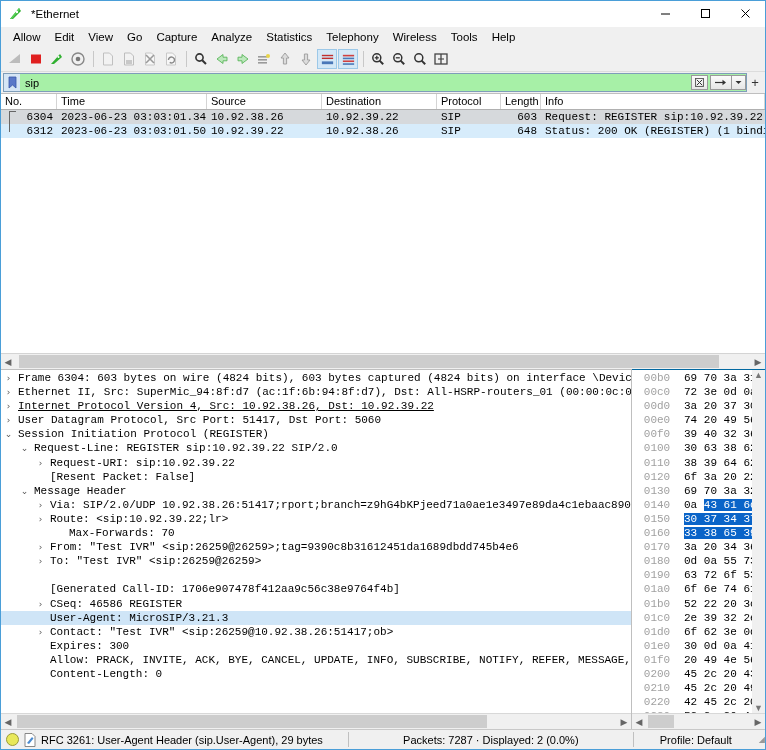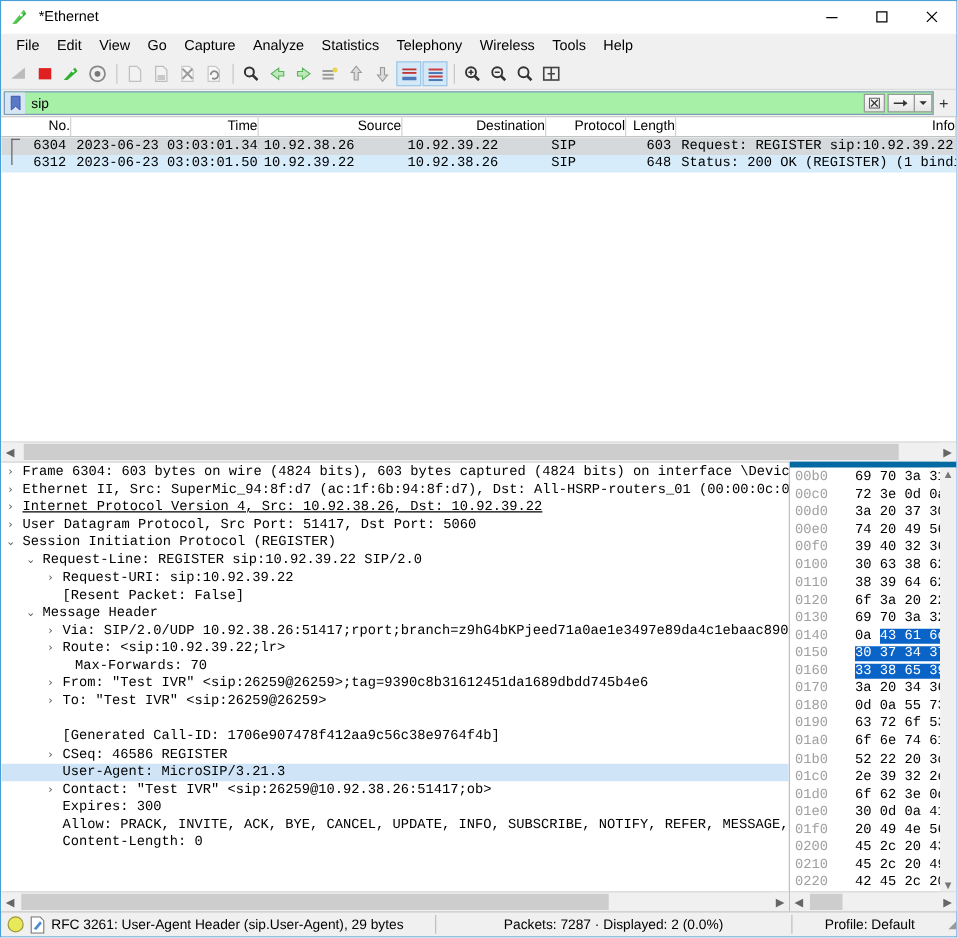"File" div.menu-item { text: File -> Allow }
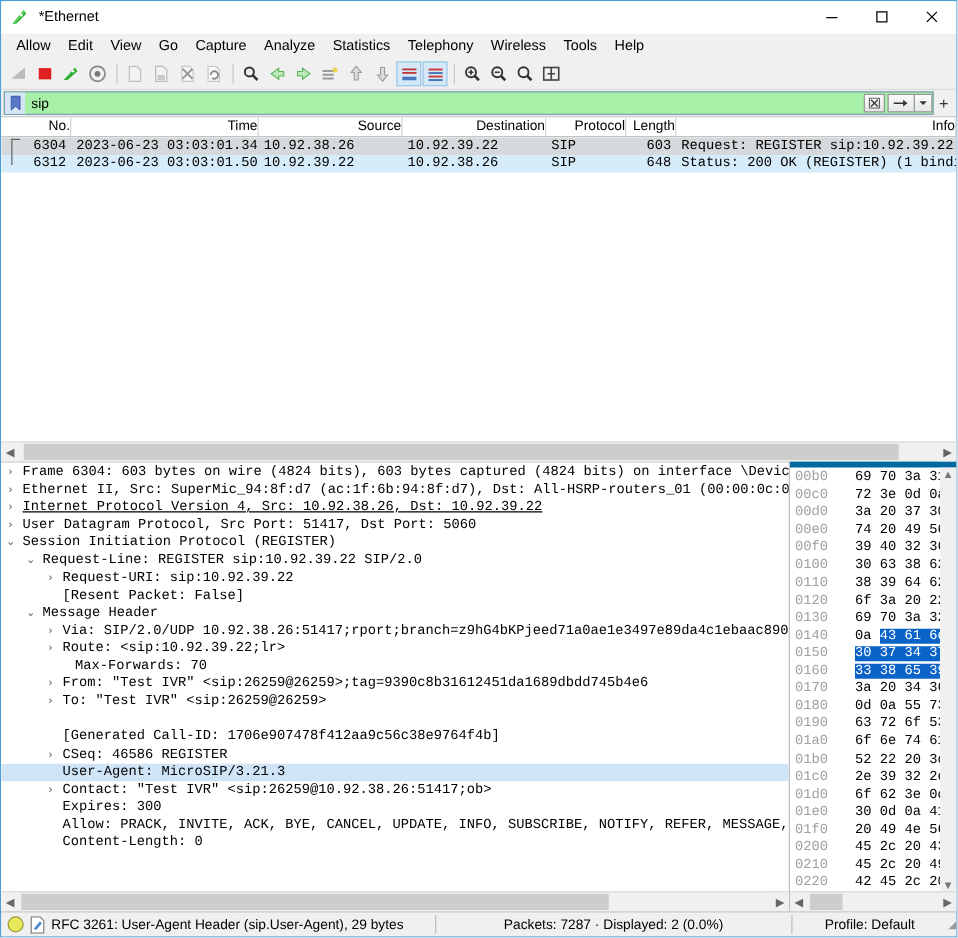"No." .pl-th { text-align: right -> none }
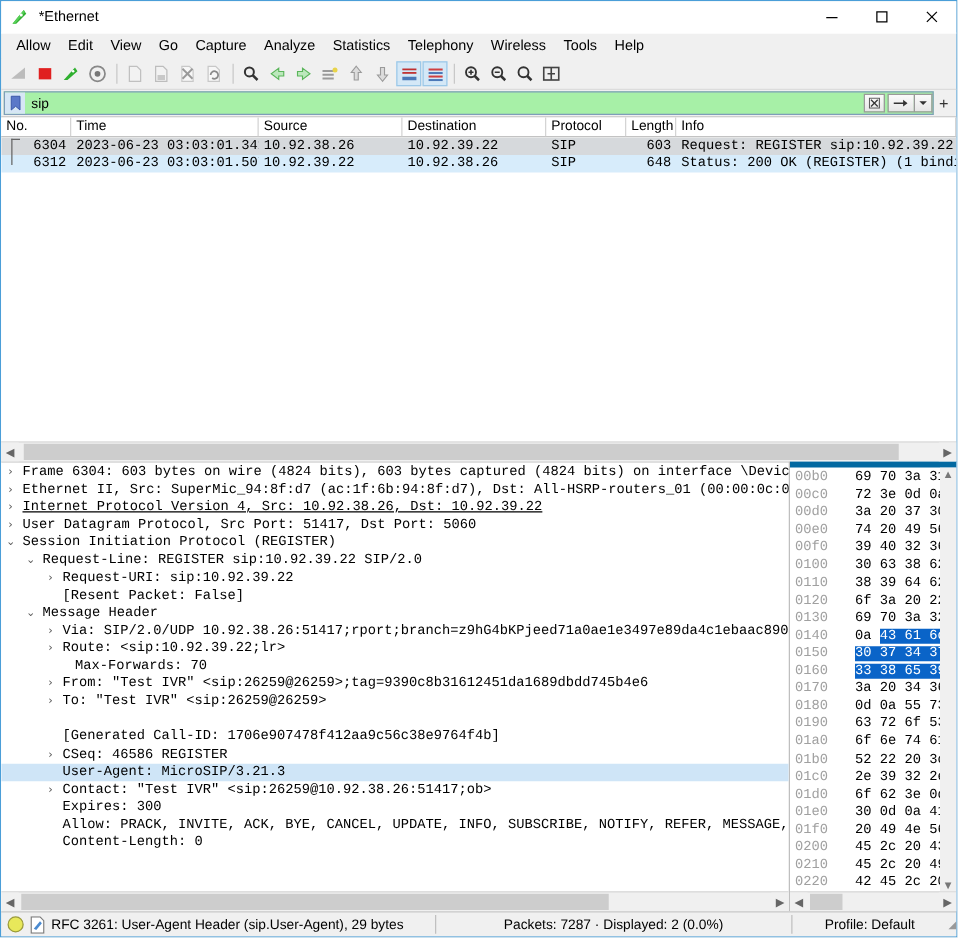"00b0" .hex-pane { border-top: 5px solid #0369a1 -> 1px solid #0369a1; text-align: none -> center }
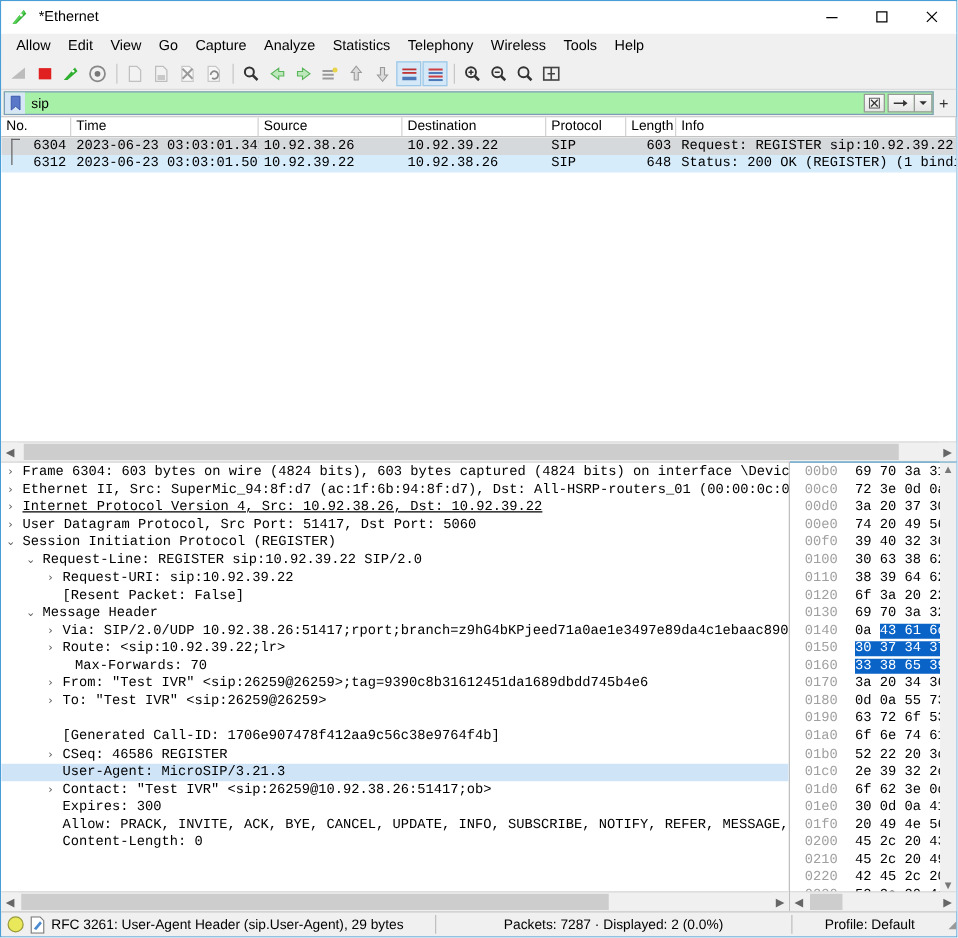"Max-Forwards: 70" div.tree-row { gap: none -> 29px; padding-left: 44px -> 24px }
